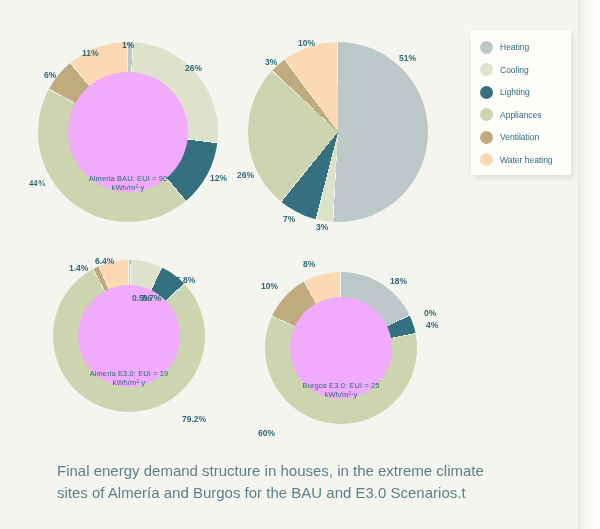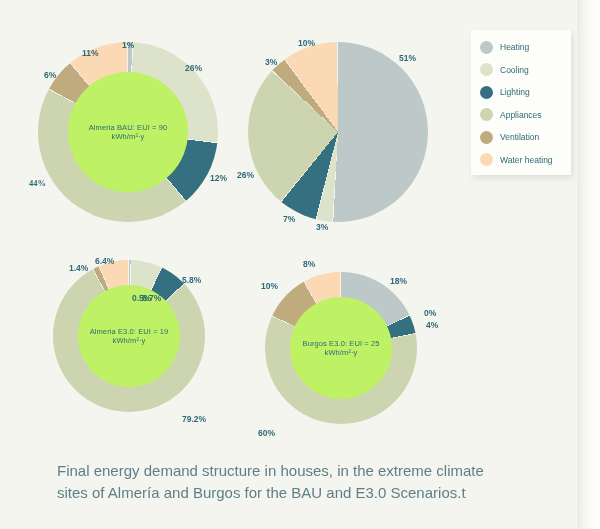"Almeria BAU: EUI = 90" .donut-hole { align-items: center -> flex-end; background: #bef264 -> #f0abfc }
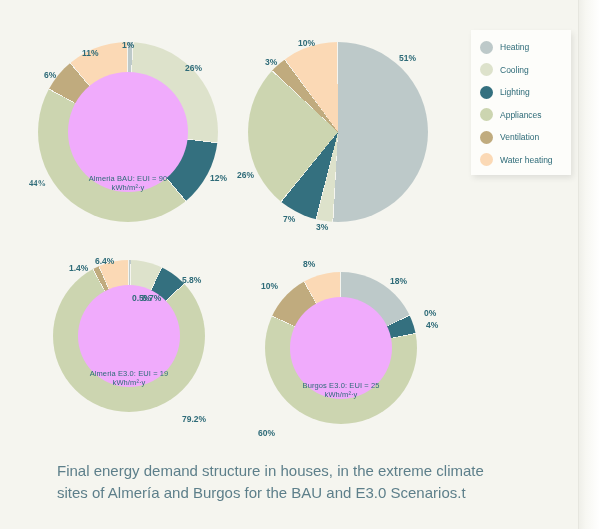"5.8%" div.pct { left: 182px -> 176px }
